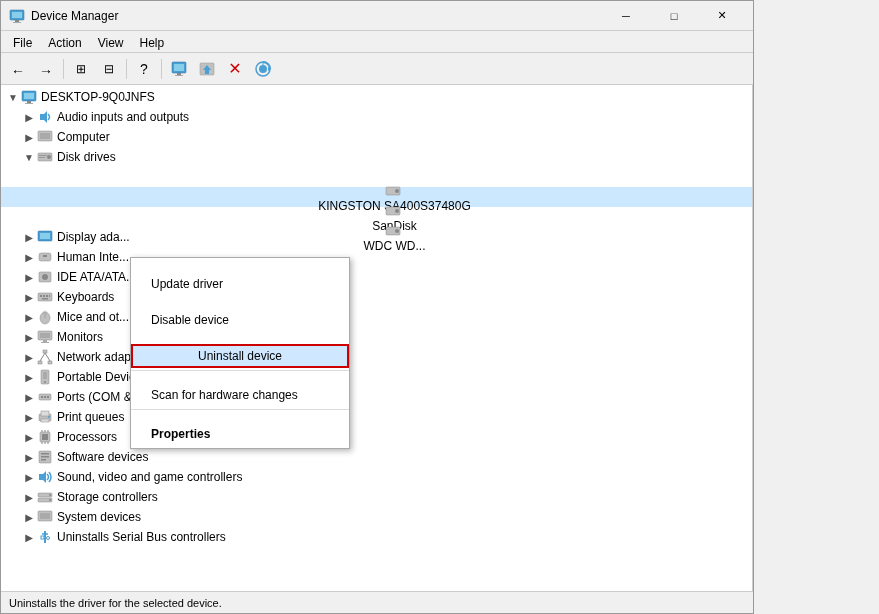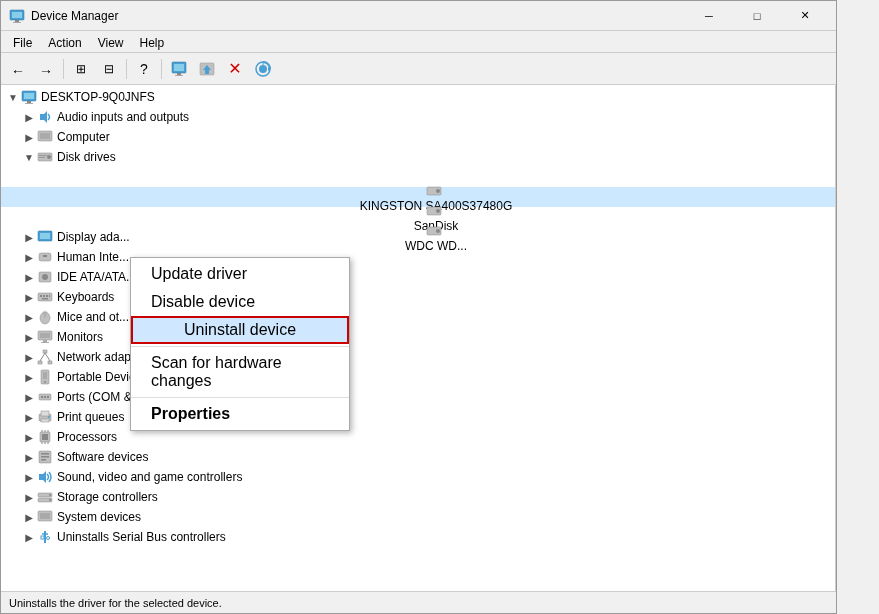"Device Manager" .window { width: 837px -> 754px }
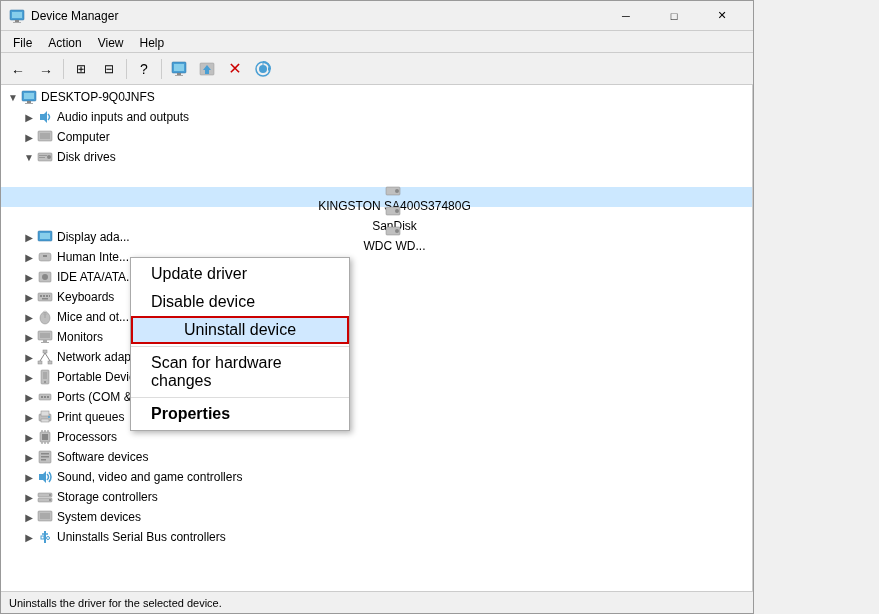"Update driver" .ctx-item { font-size: 16px -> 12px; margin-top: none -> 12px }
